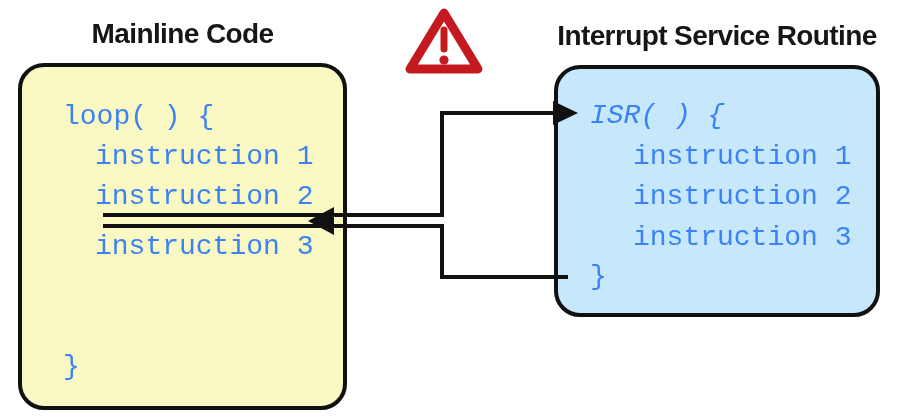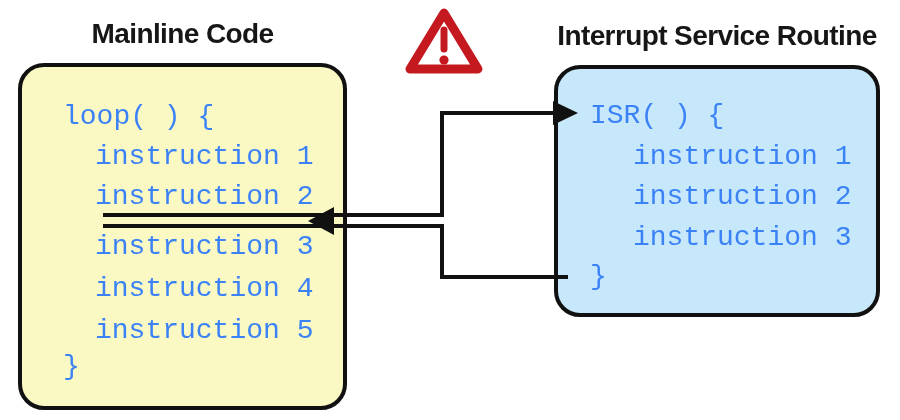"ISR( ) {" div.code-line { font-style: none -> italic }
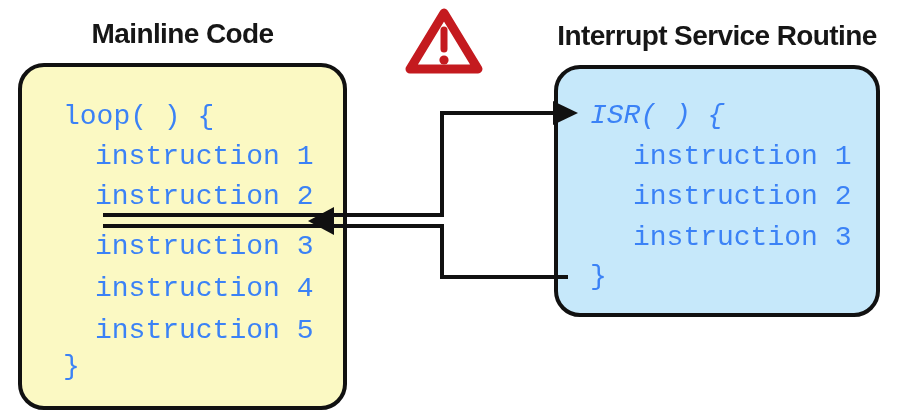"instruction 4" div.code-line { html: <div>instruction 4</div> -> none }
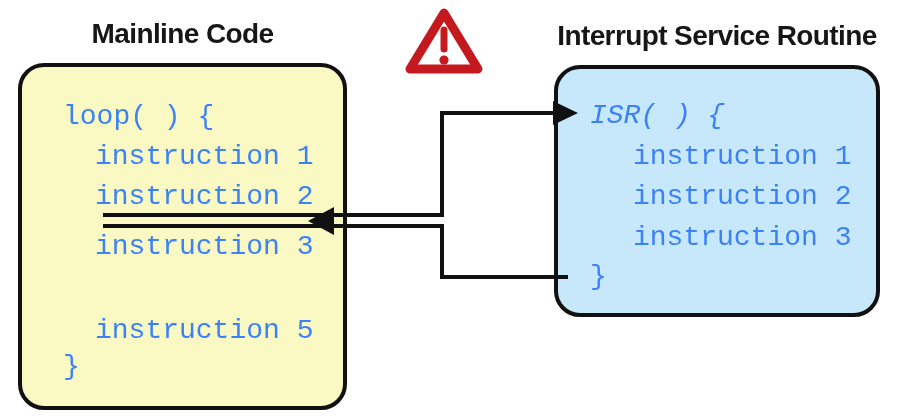"instruction 5" div.code-line { html: <div>instruction 5</div> -> none }
